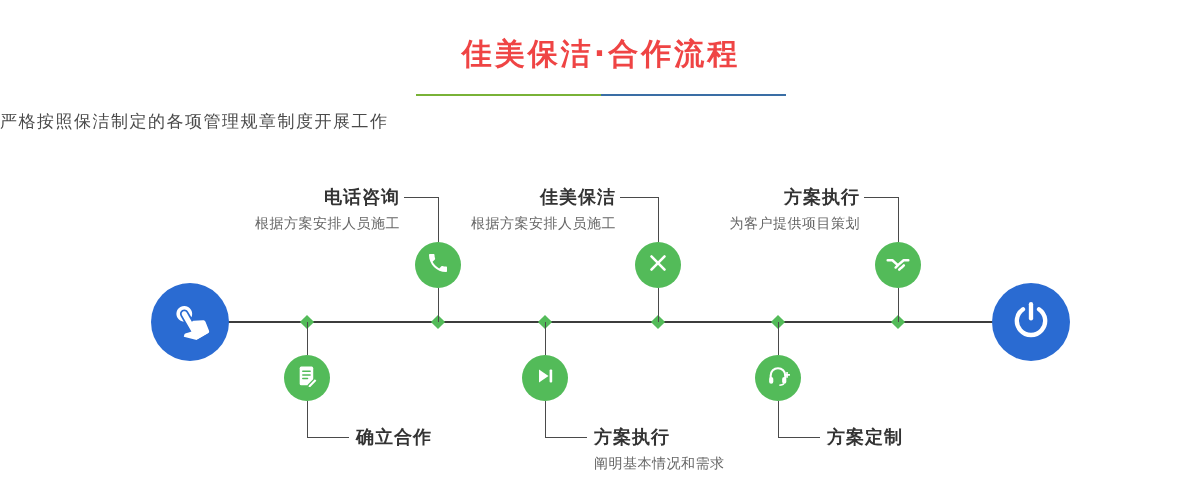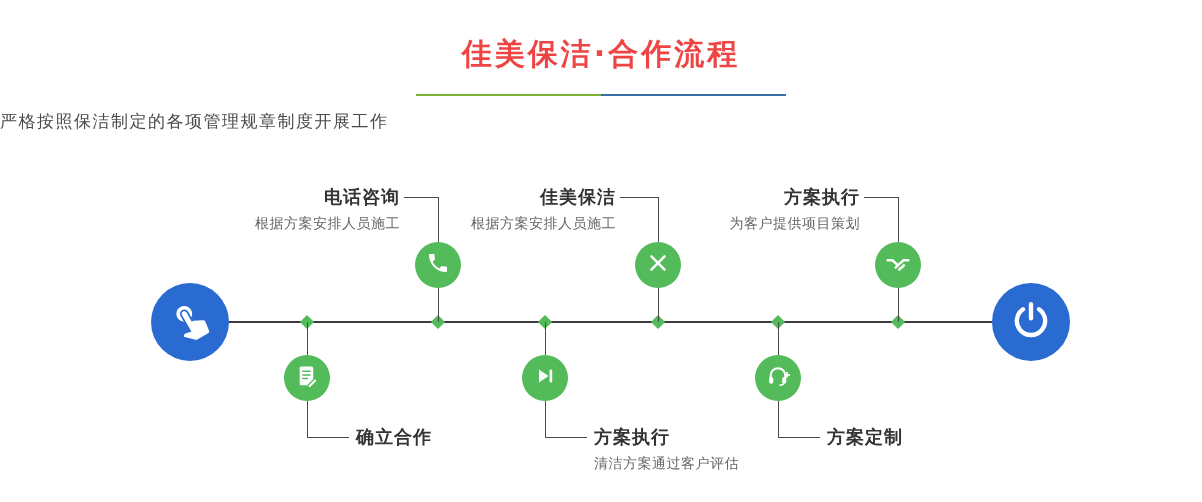"清洁方案通过客户评估" div.desc { text: 清洁方案通过客户评估 -> 阐明基本情况和需求 }
